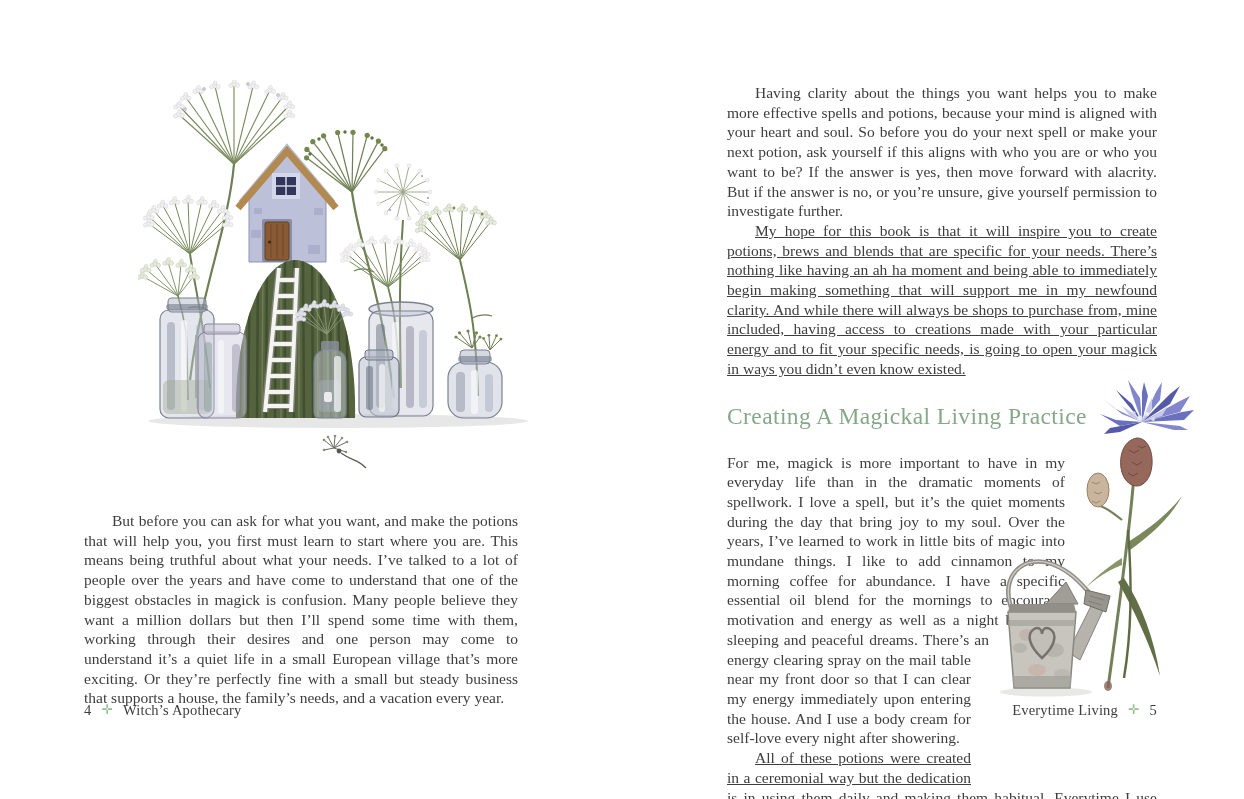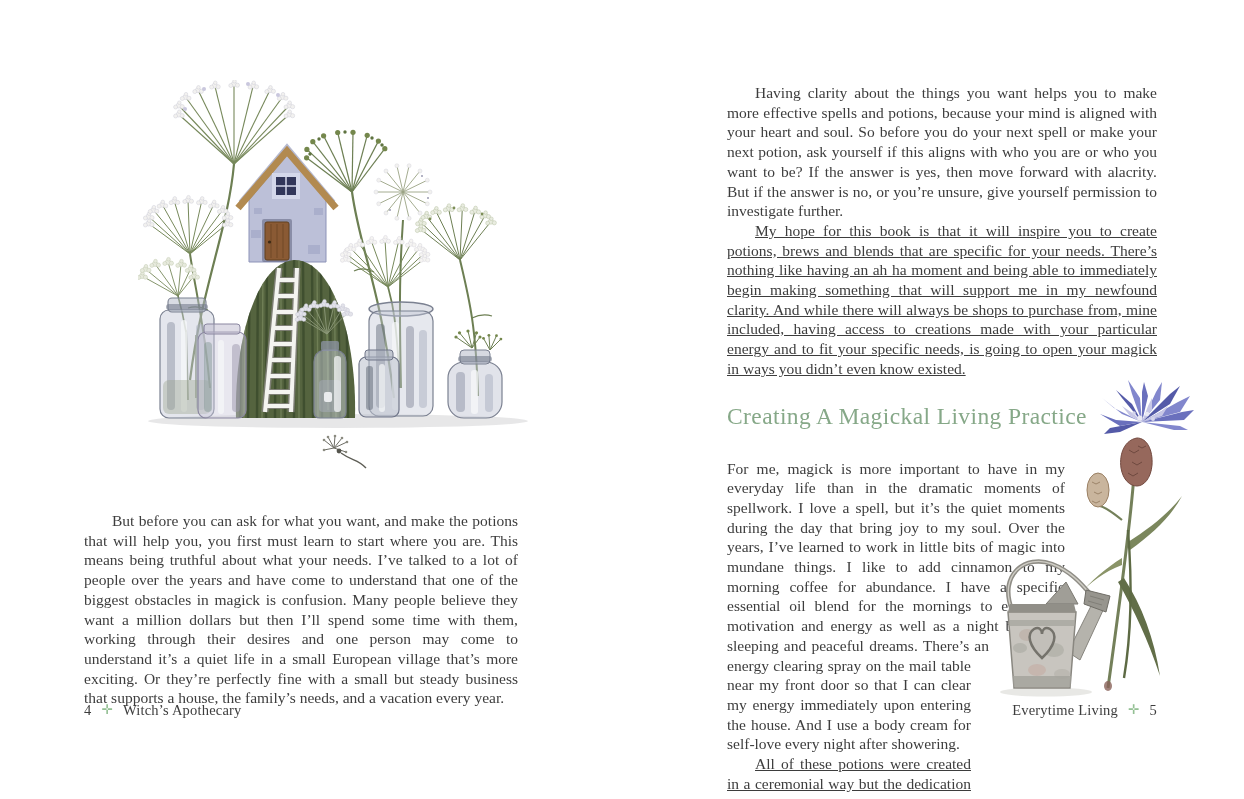"Creating A Magickal Living Practice" .heading { margin: 23px 0 29px 0 -> 23px 0 23px 0 }
